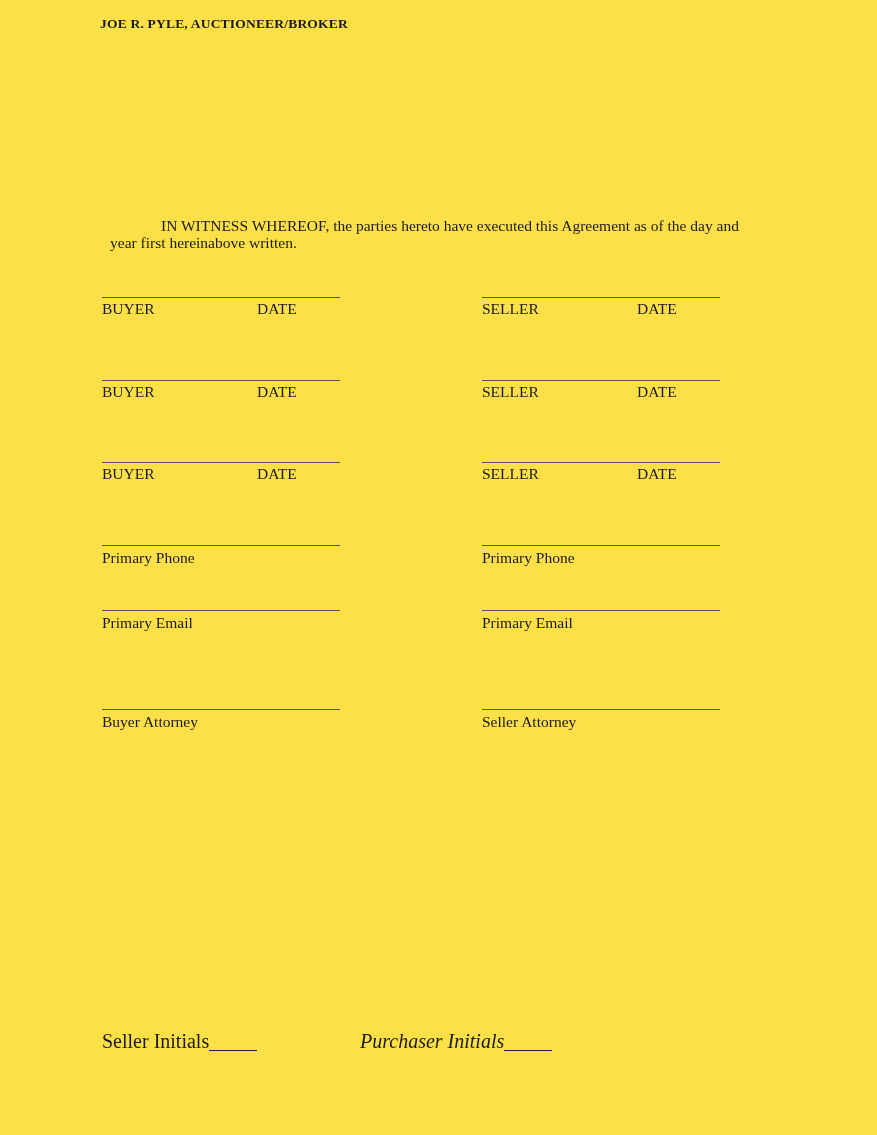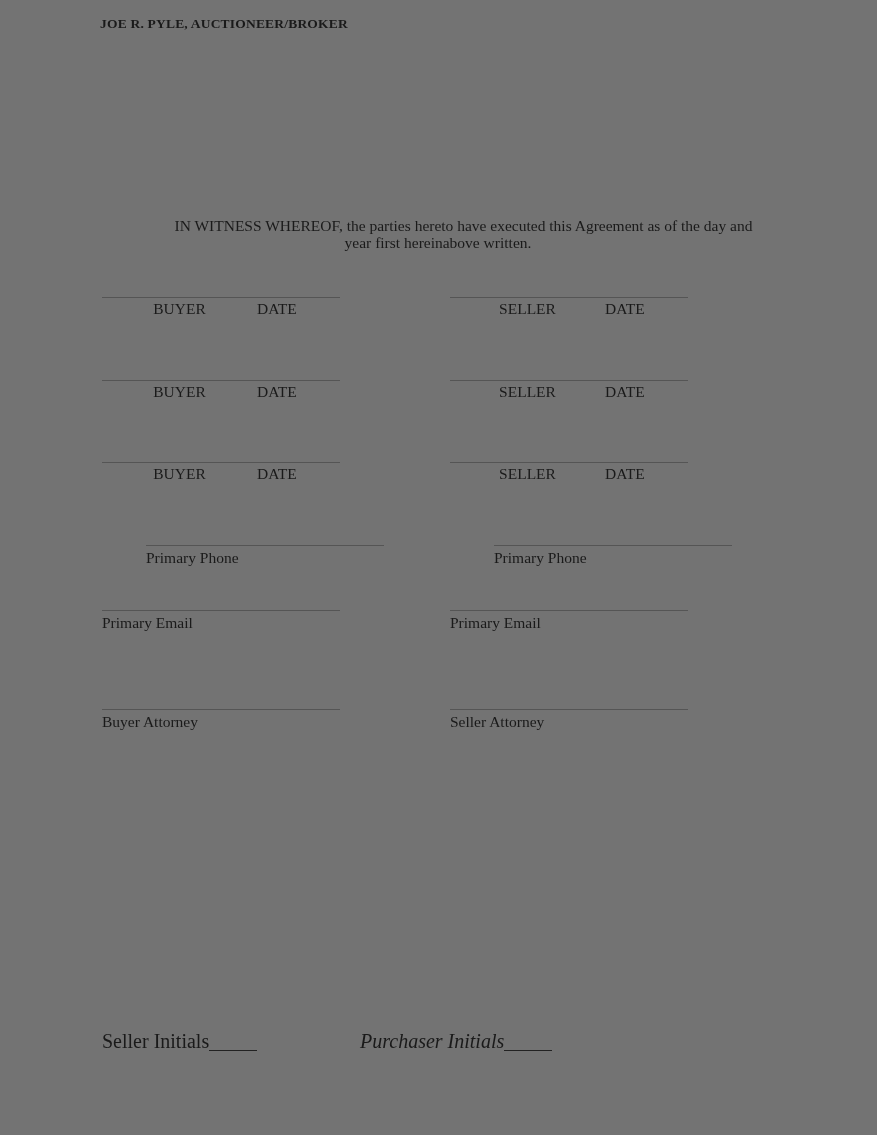"JOE R. PYLE, AUCTIONEER/BROKER" .page { background: #737373 -> #fde047 }
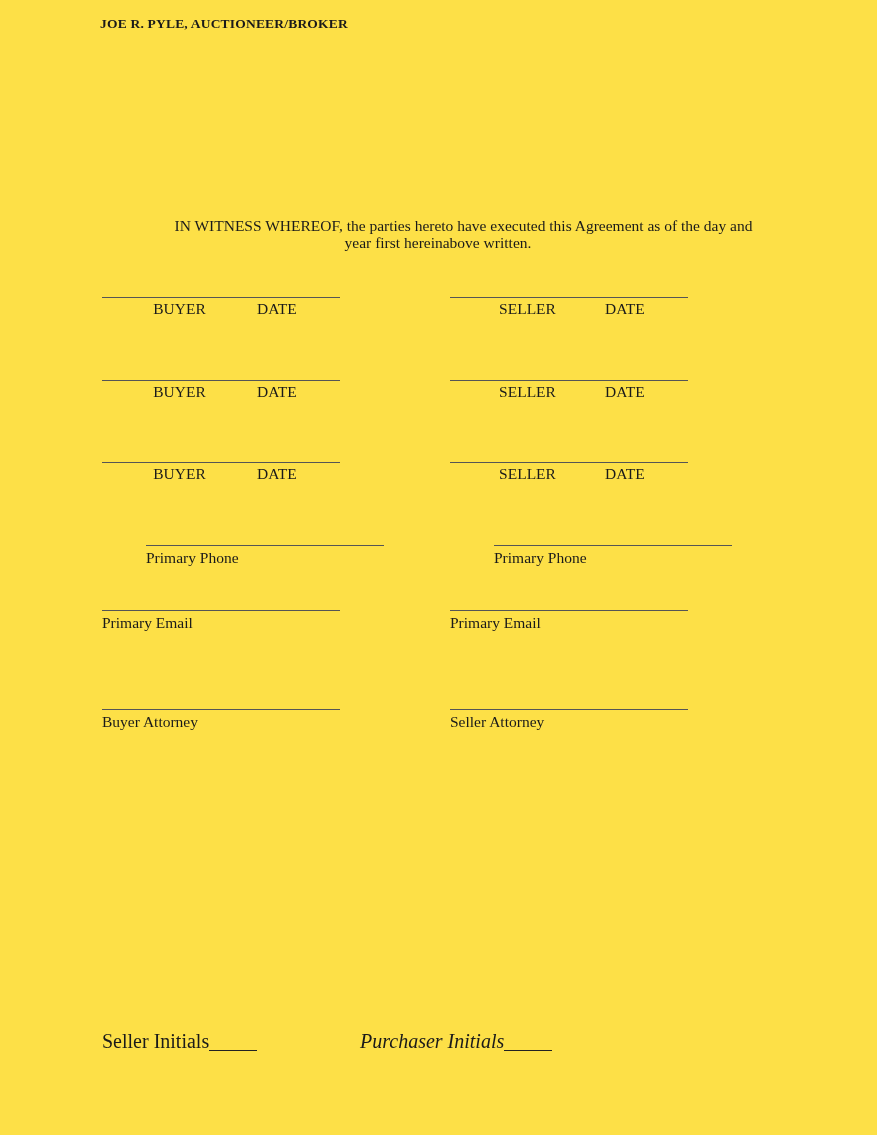"IN WITNESS WHEREOF, the parties" .witness-para { text-align: center -> none }
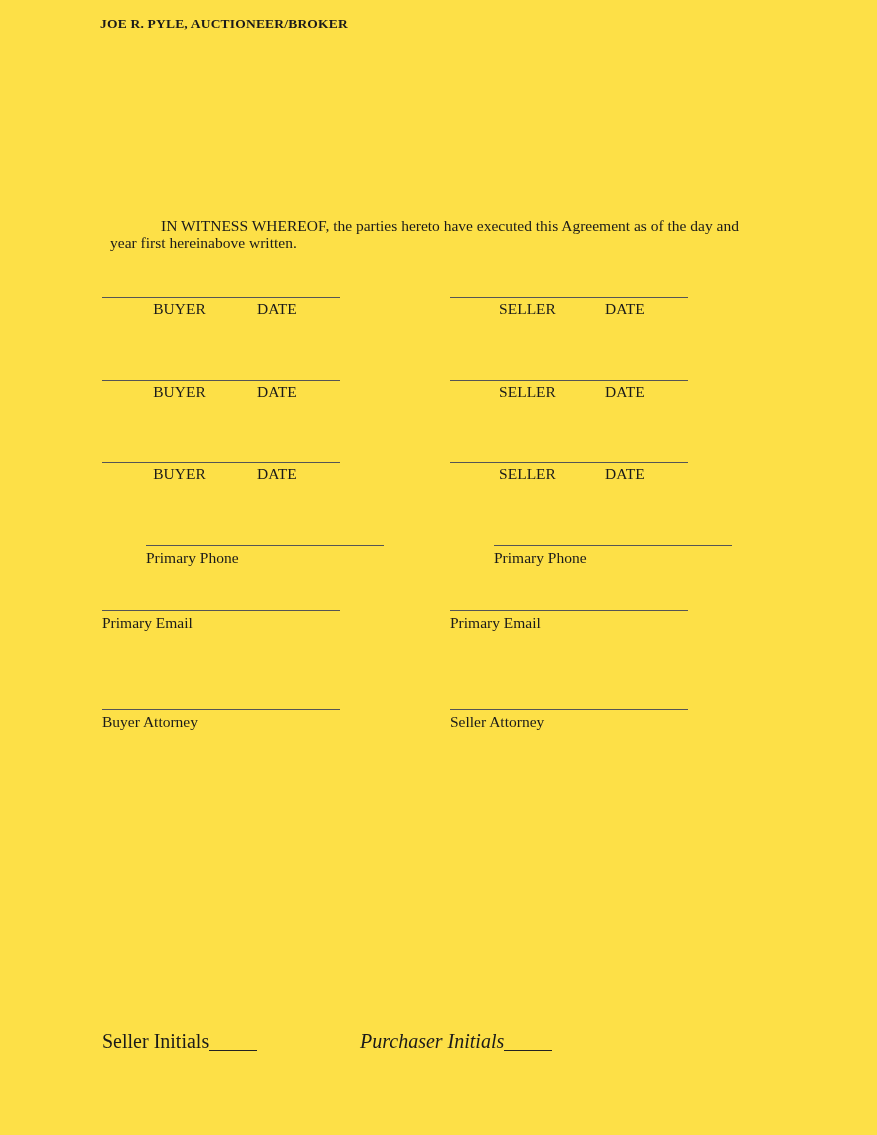"BUYER" .lbl-row { text-align: center -> none }
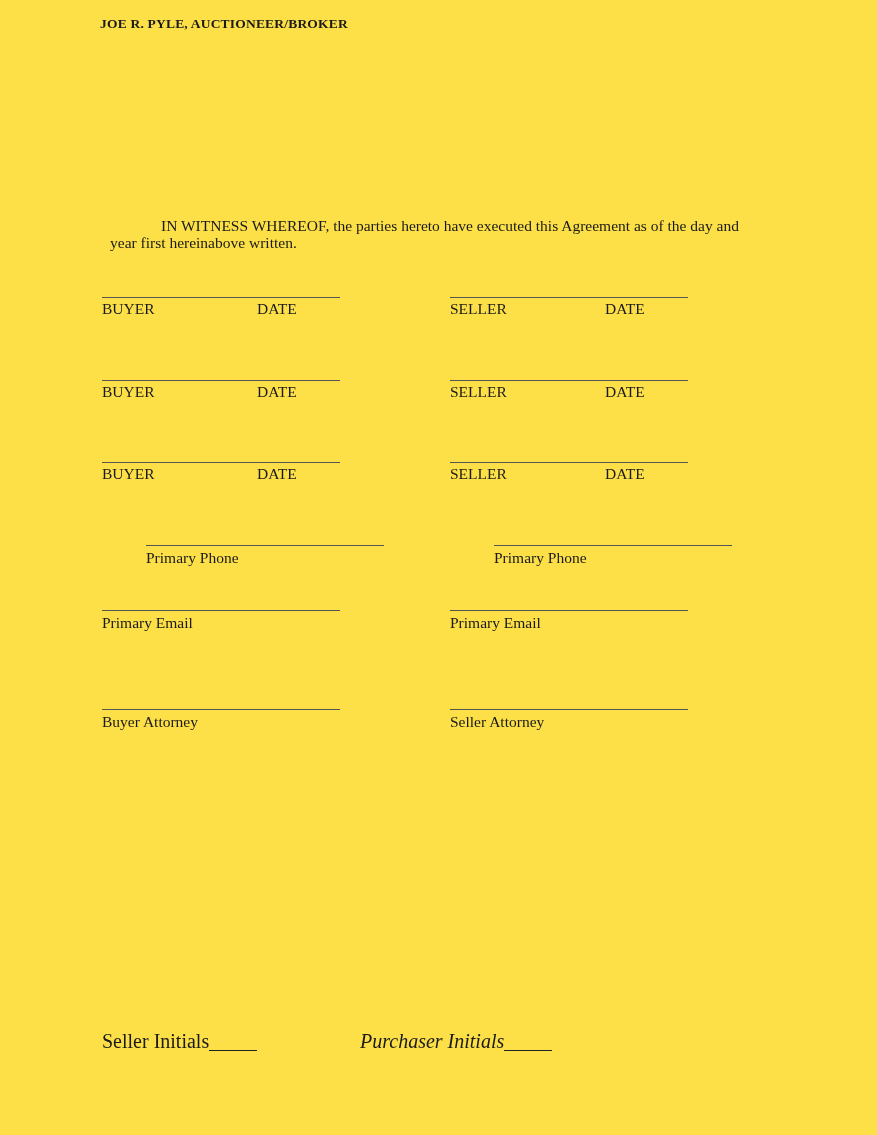"SELLER" .col-right { left: 450px -> 482px }
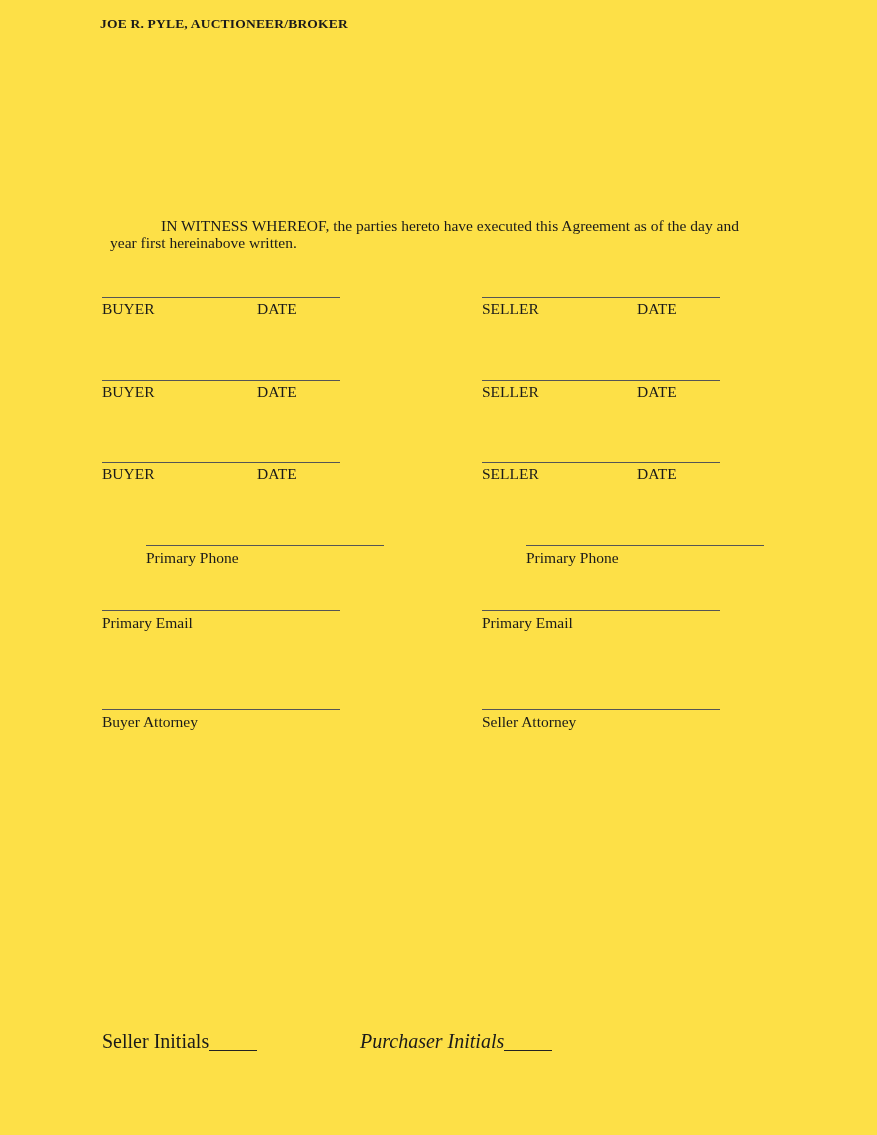"Primary Phone" .phone-row { margin-left: 44px -> none }
